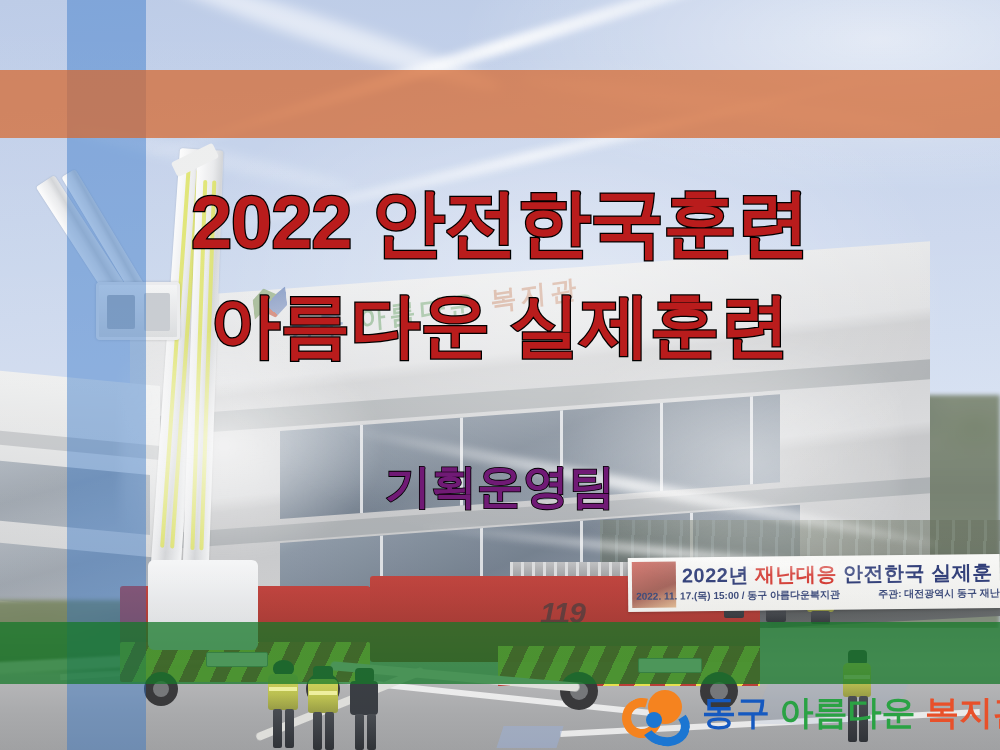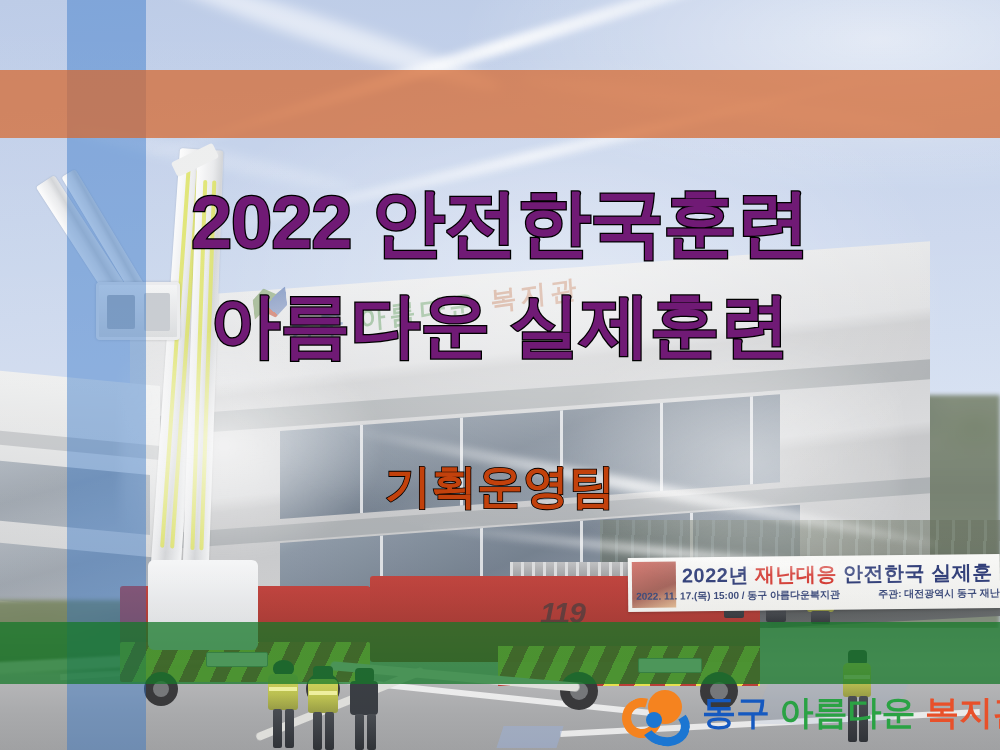"2022 안전한국훈련" .t1, .t2 { color: #701a75 -> #b91c1c }
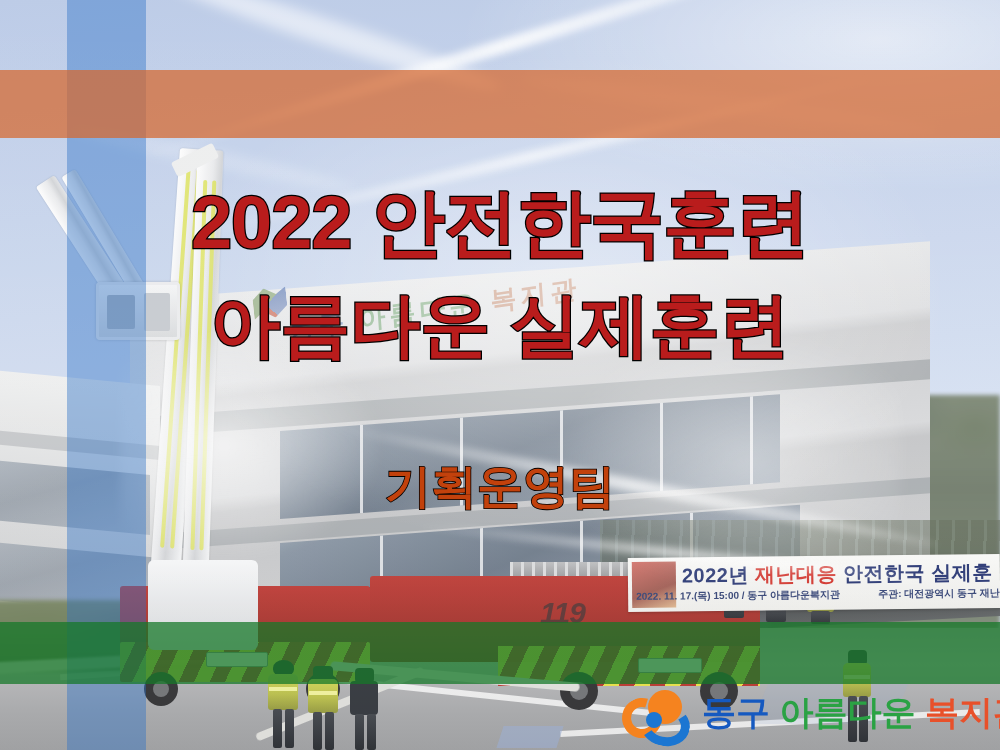"기획운영팀" .t3 { color: #c2410c -> #701a75 }
